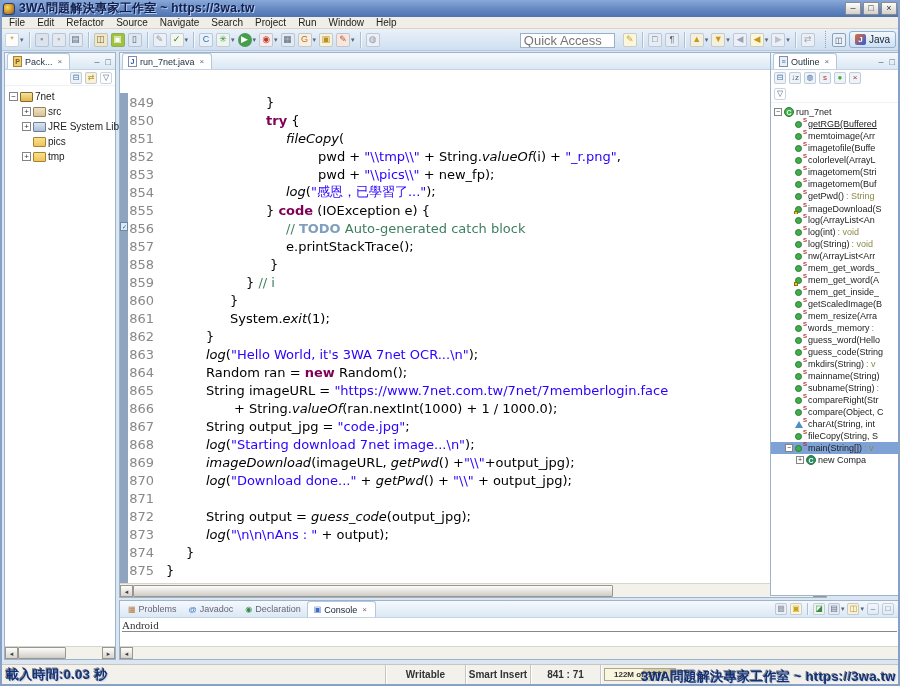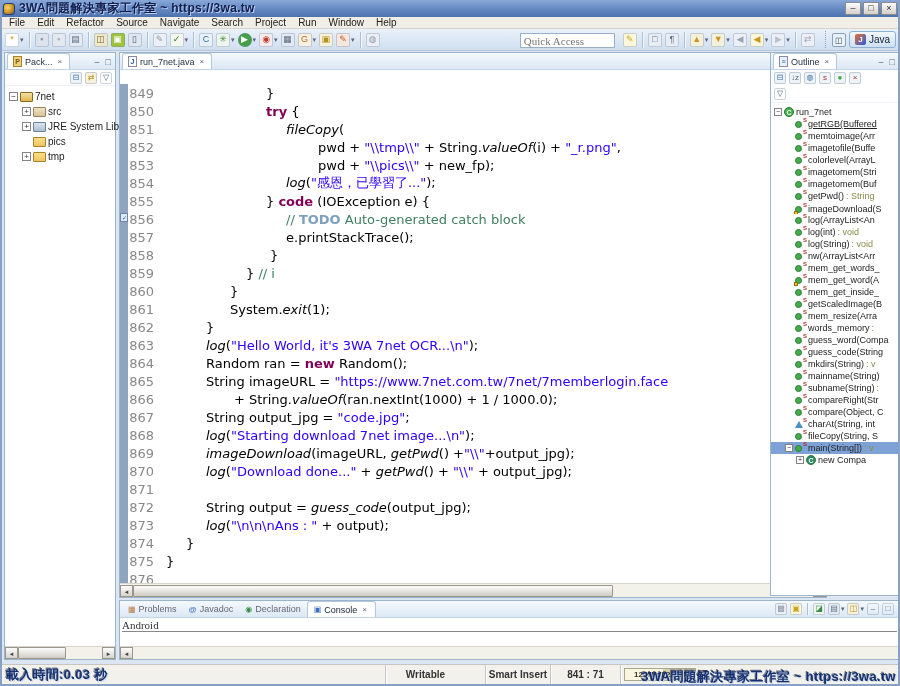"Quick Access" .qa input { font-family: Liberation Serif, serif -> Liberation Sans, sans-serif; font-size: 11px -> 13px }
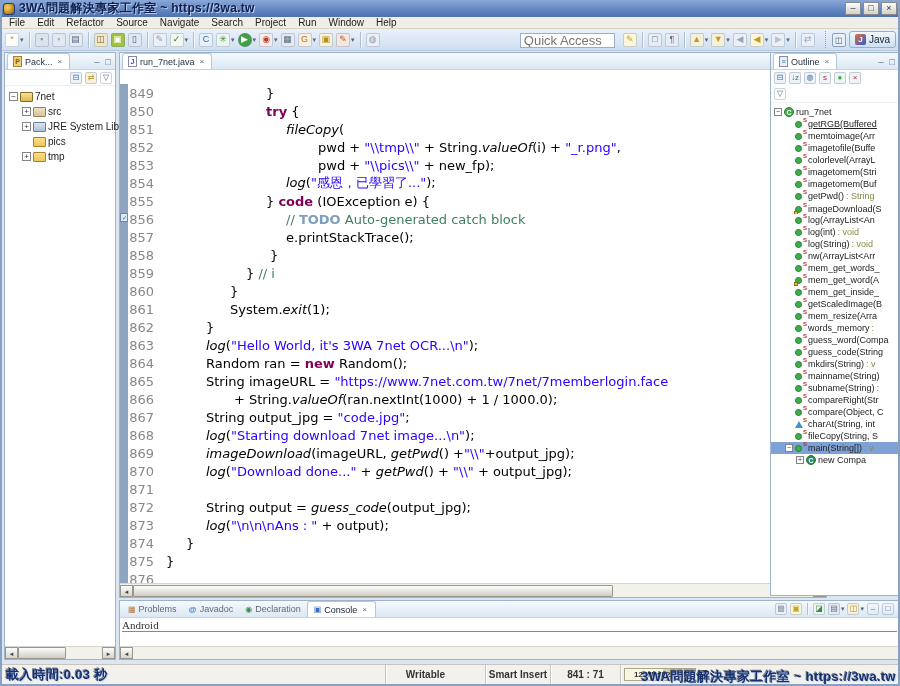"849" .edlines { margin-top: none -> 21px; padding-top: 14px -> 2px }
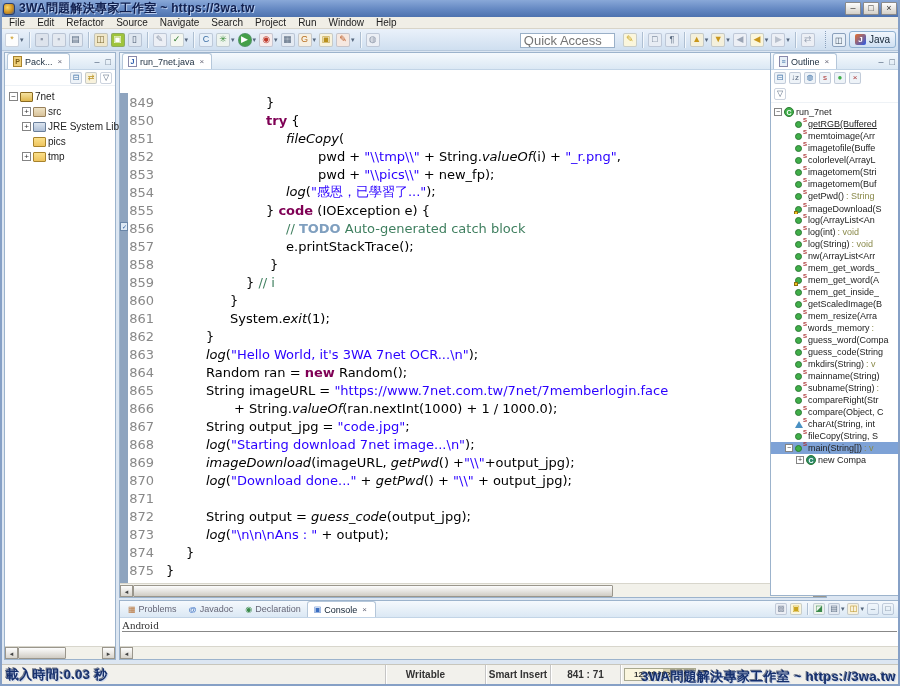"guess_word(Compa" span.olabel { text: Compa -> Hello }
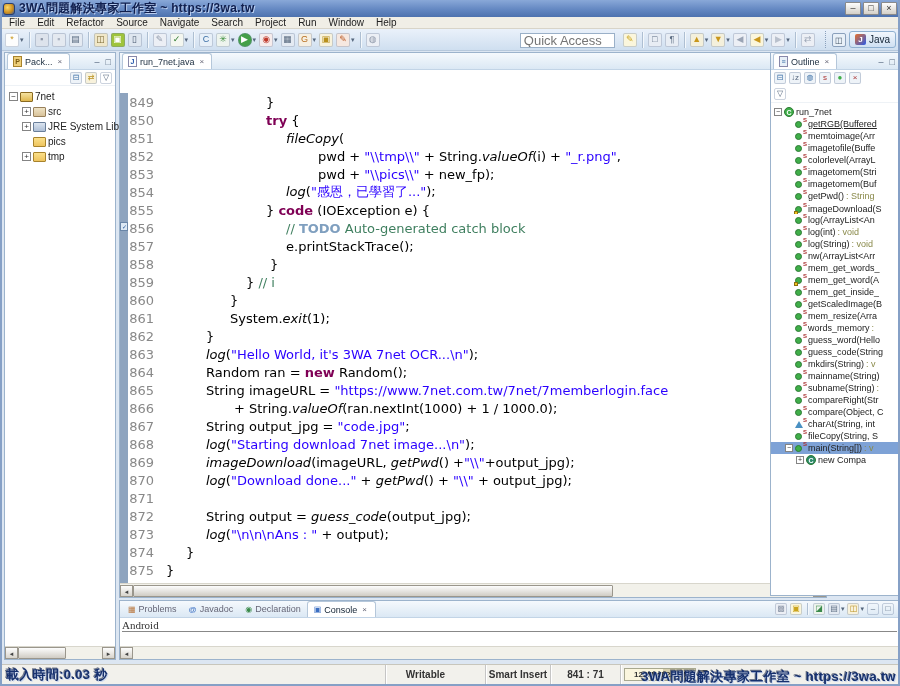"Smart Insert" .sb-s { margin-left: 20px -> none }
